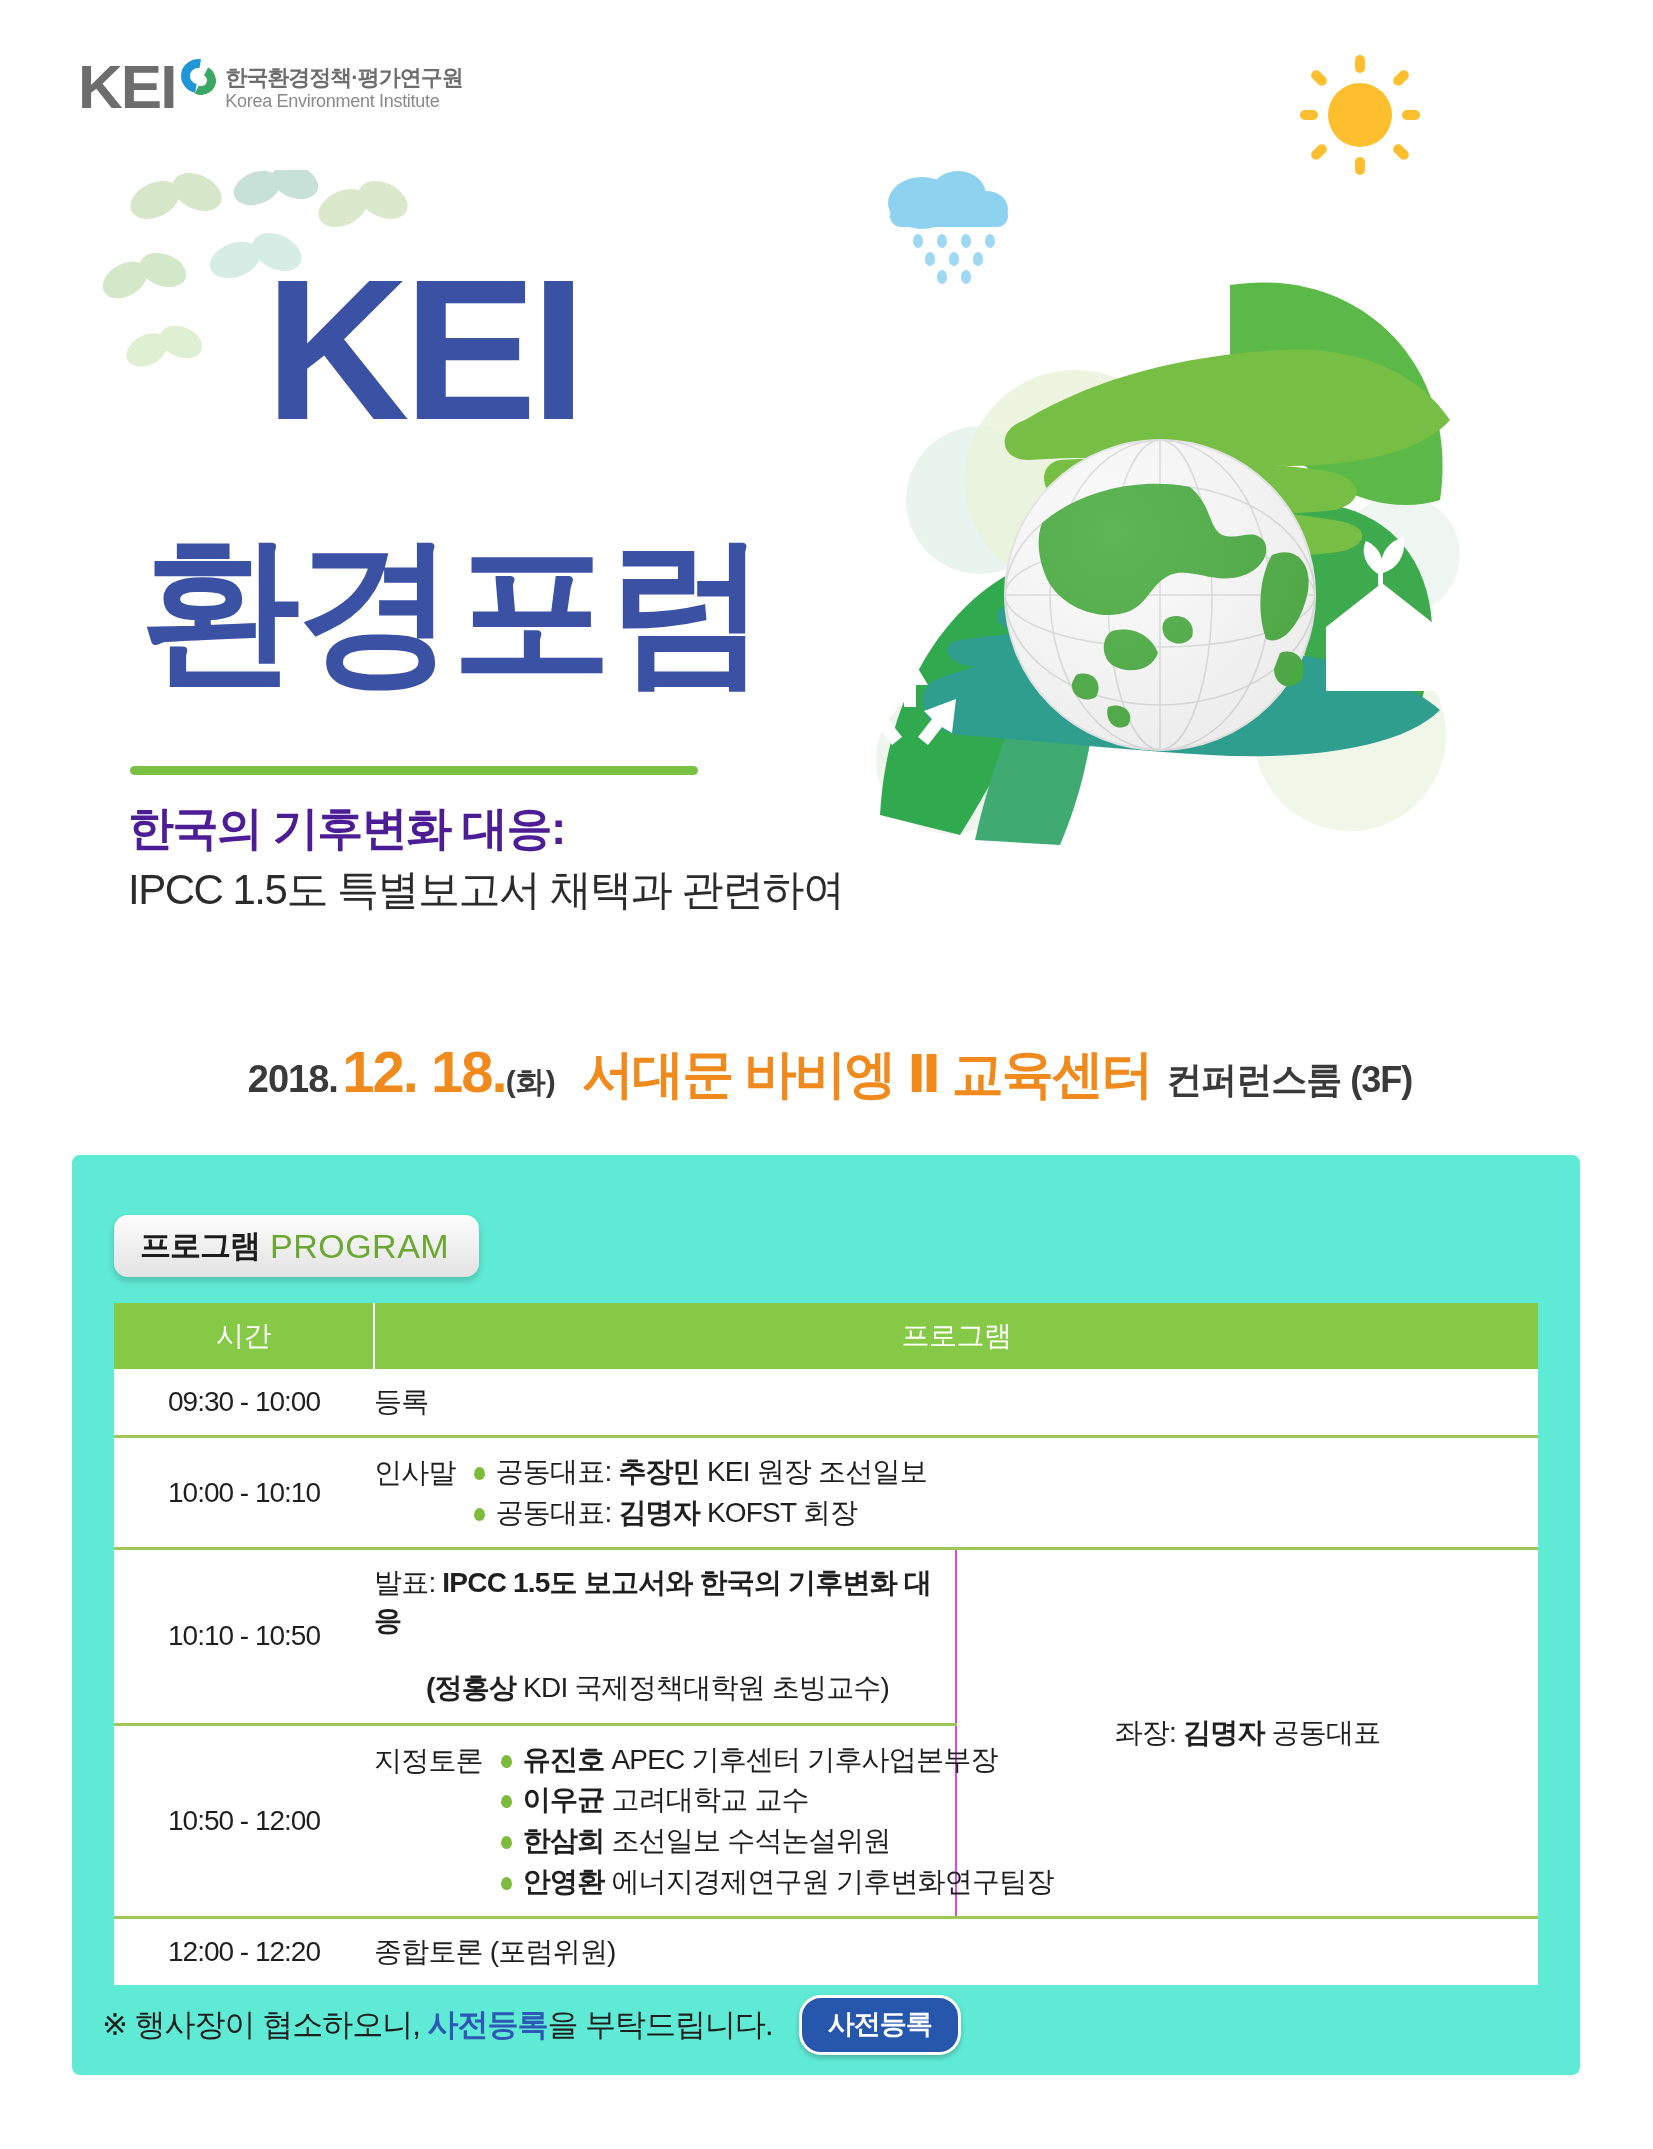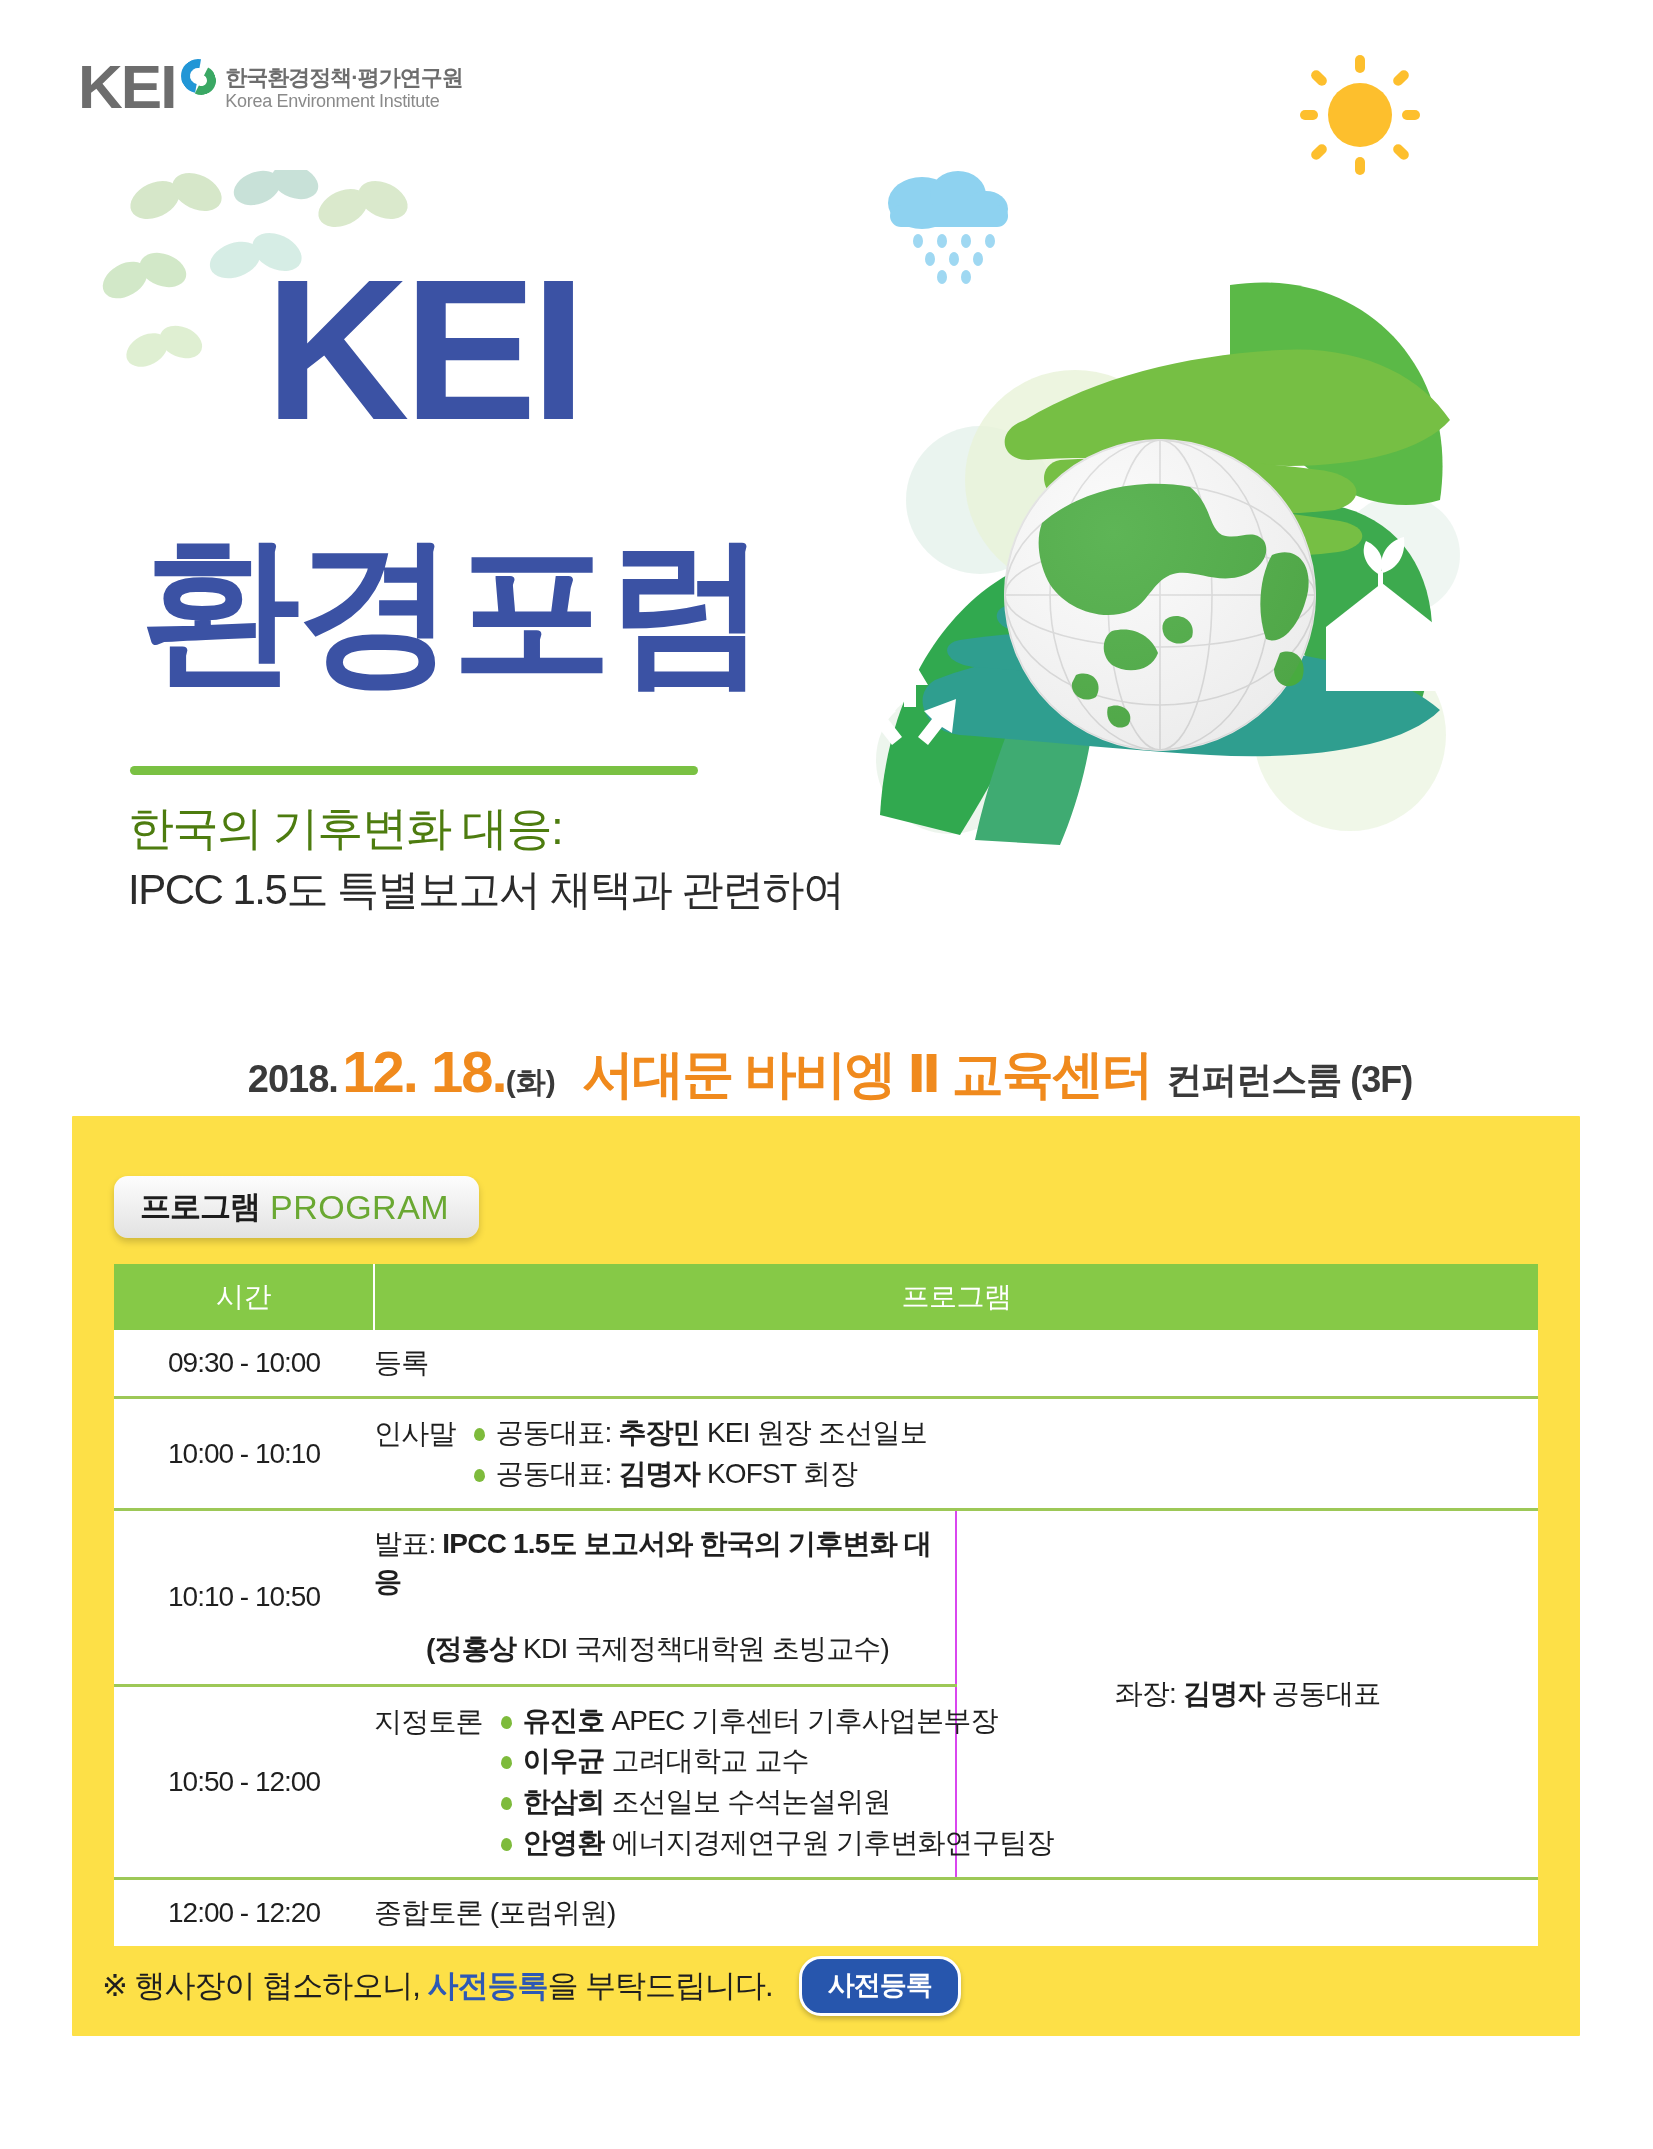"한국의 기후변화 대응:" .subtitle-1 { color: #4d7c0f -> #4c1d95; font-weight: normal -> bold }
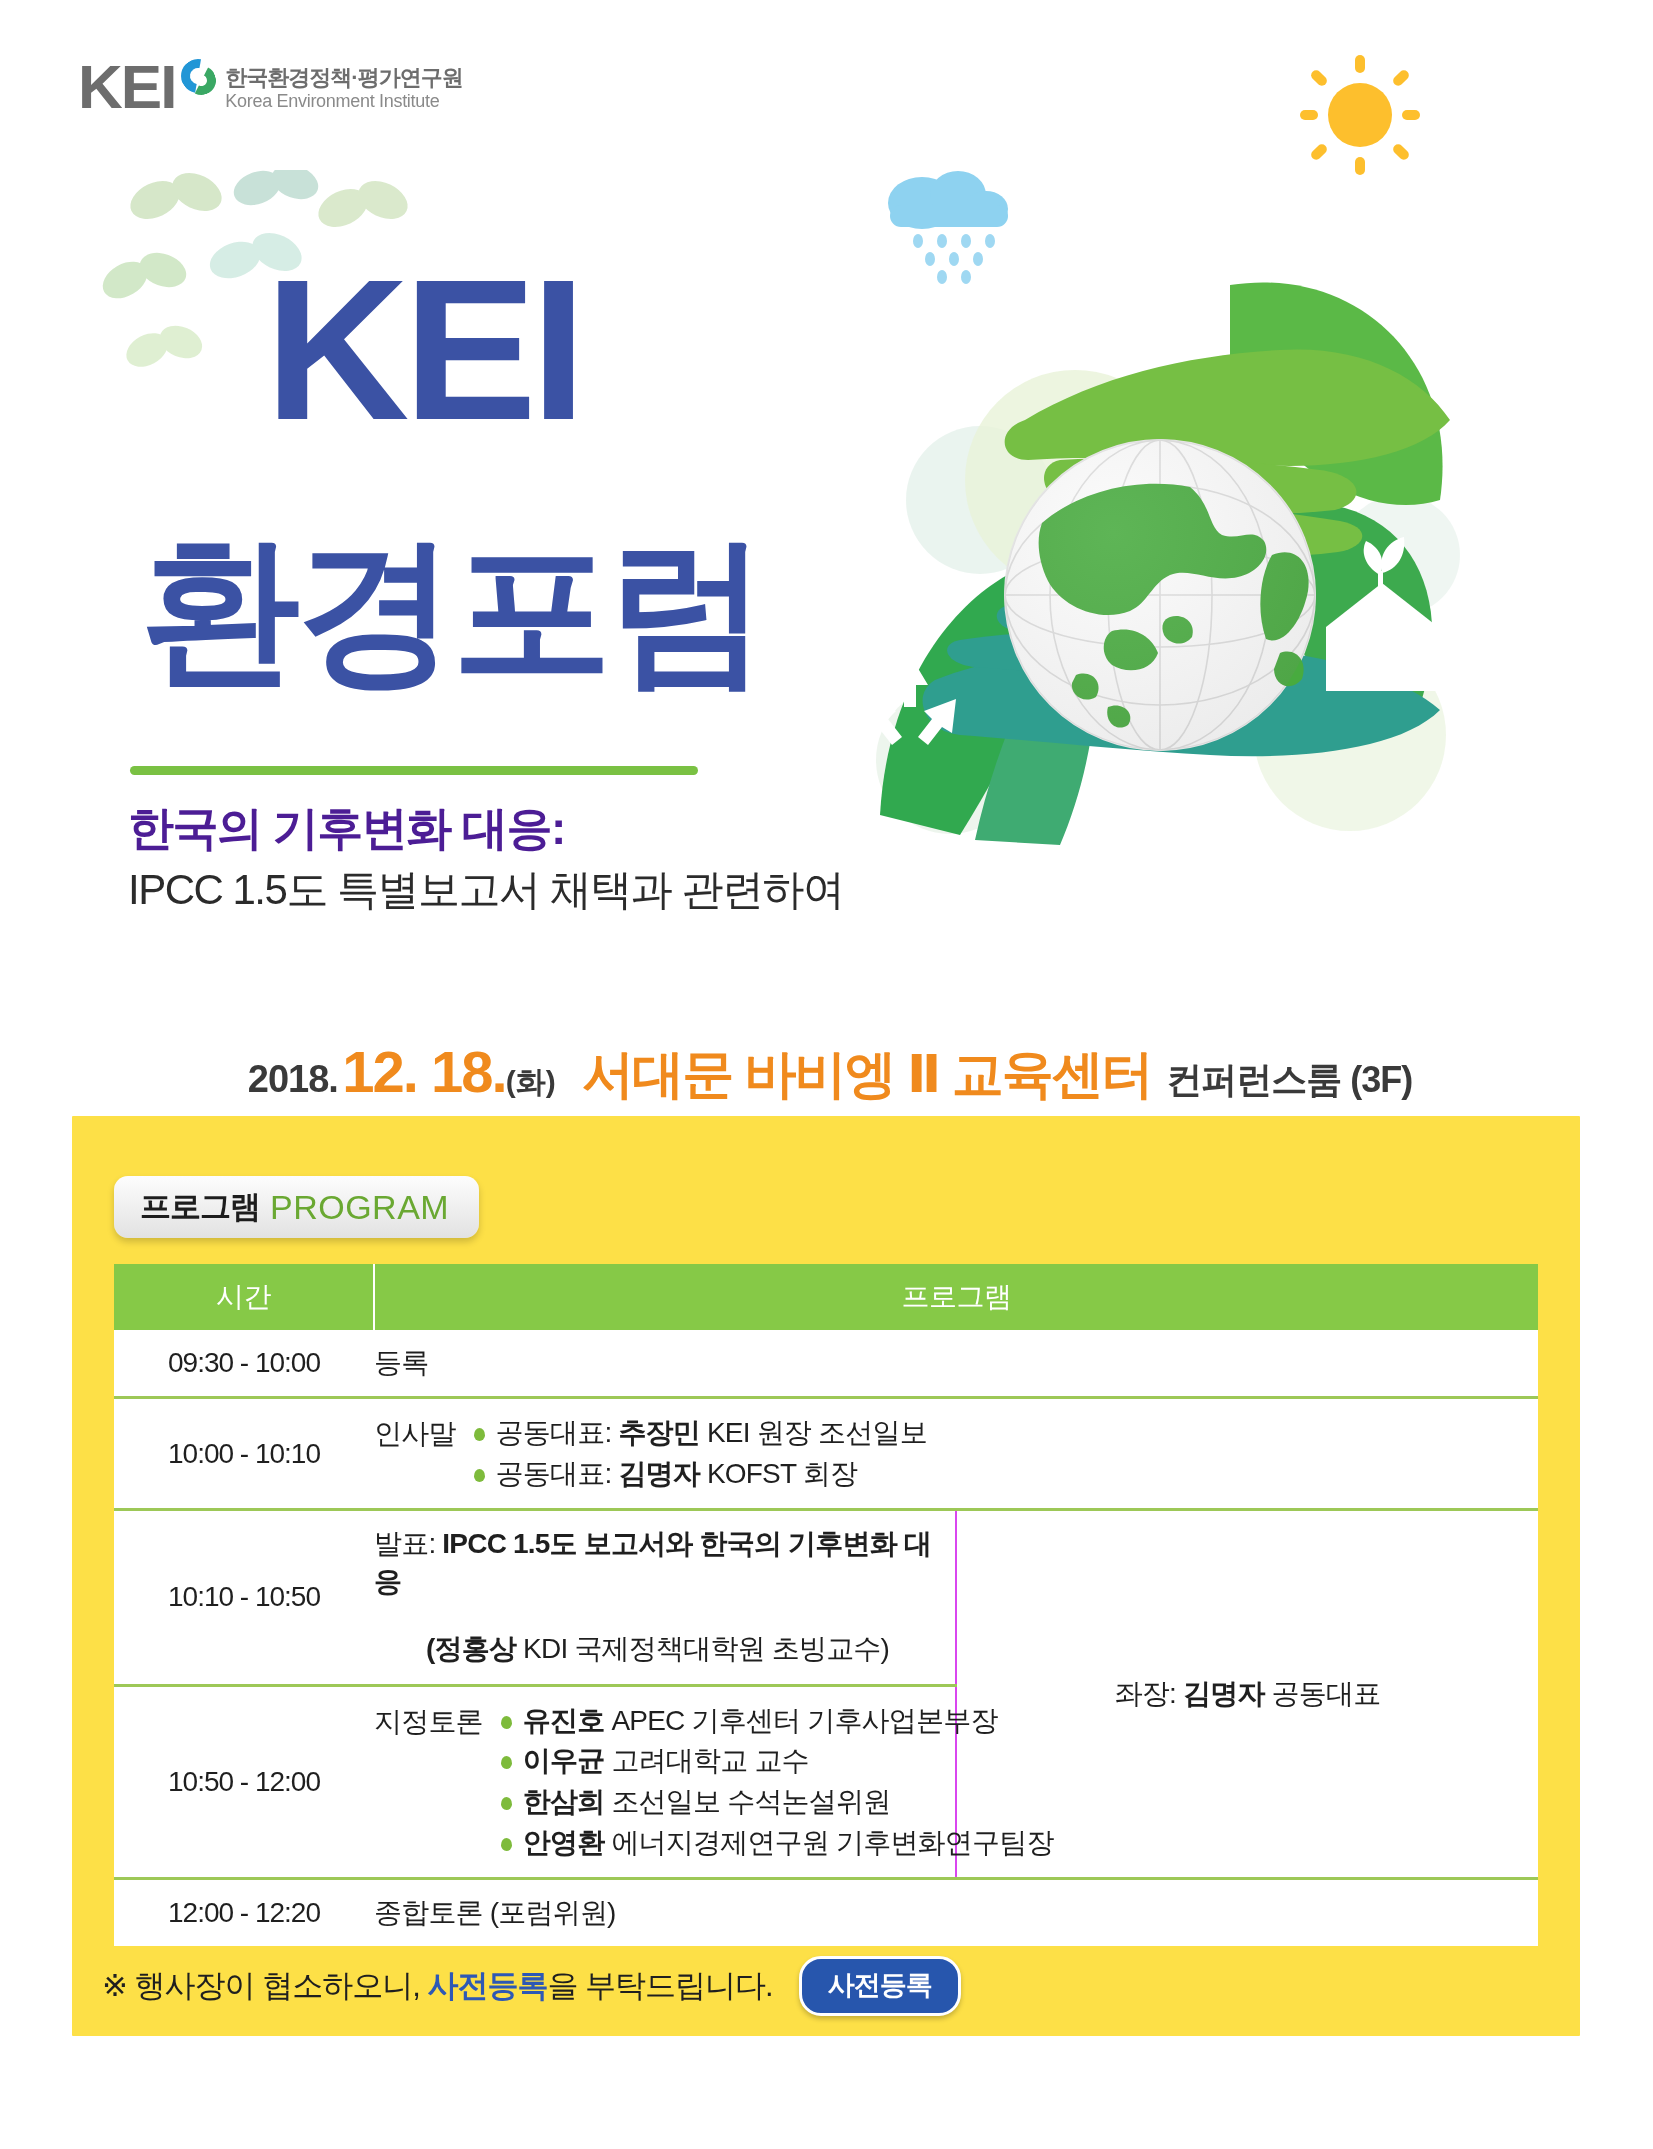"프로그램" .panel { background: #fde047 -> #5eead4; border-radius: 1px -> 8px; top: 1116px -> 1155px }
